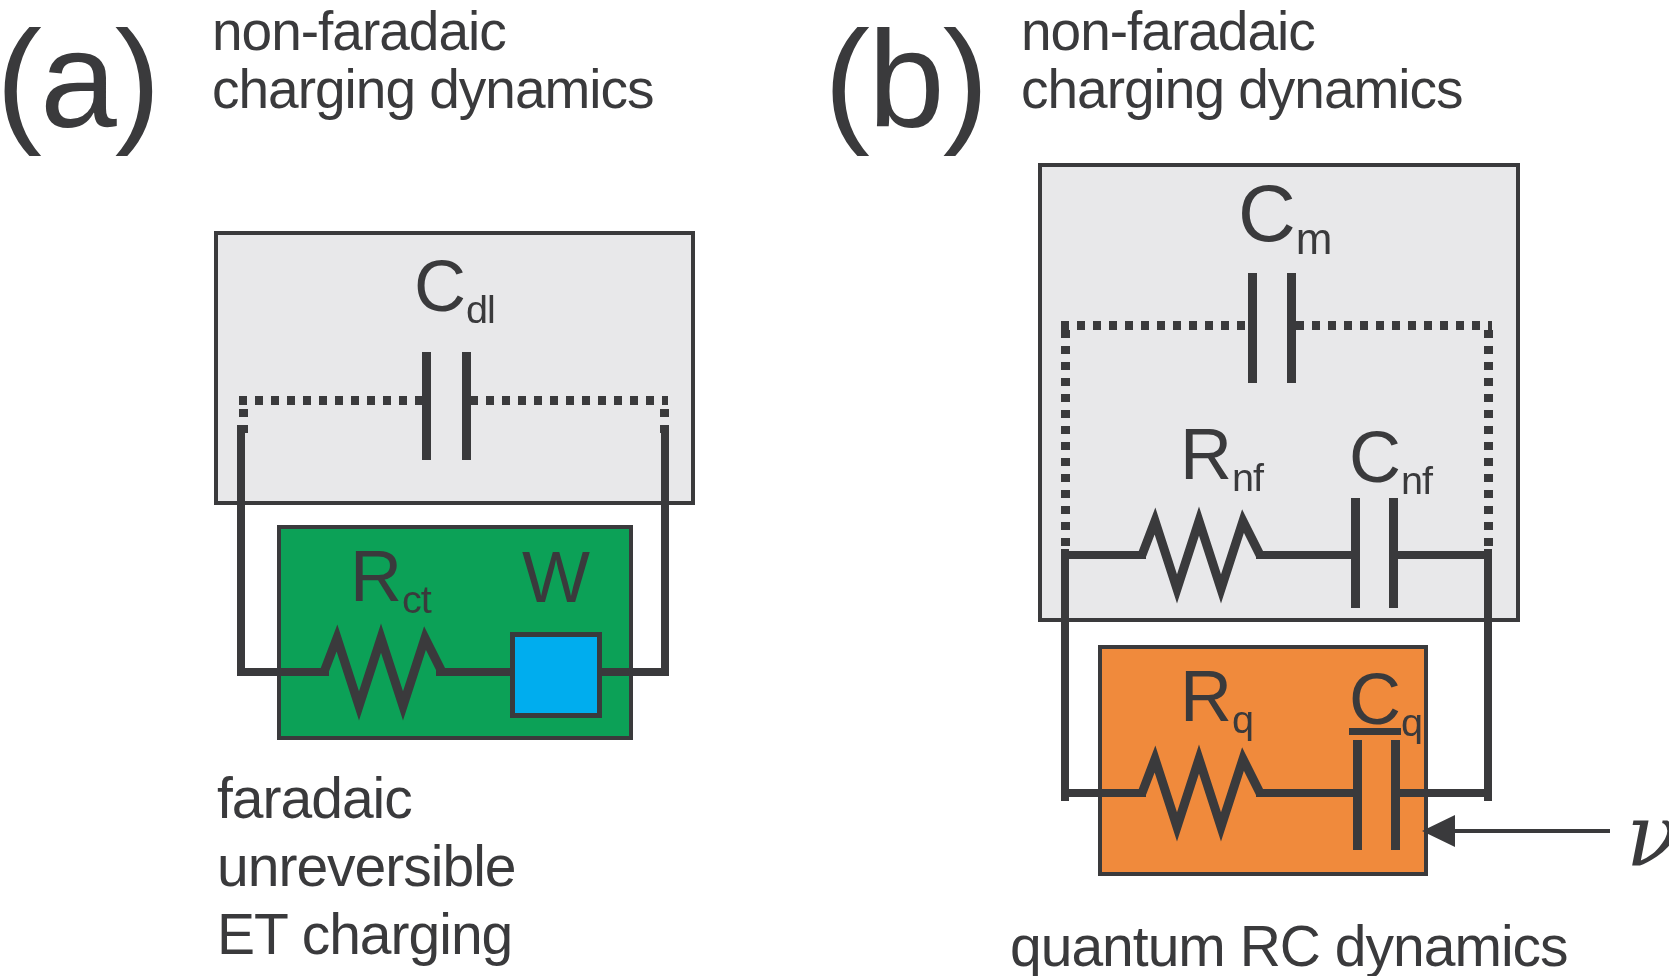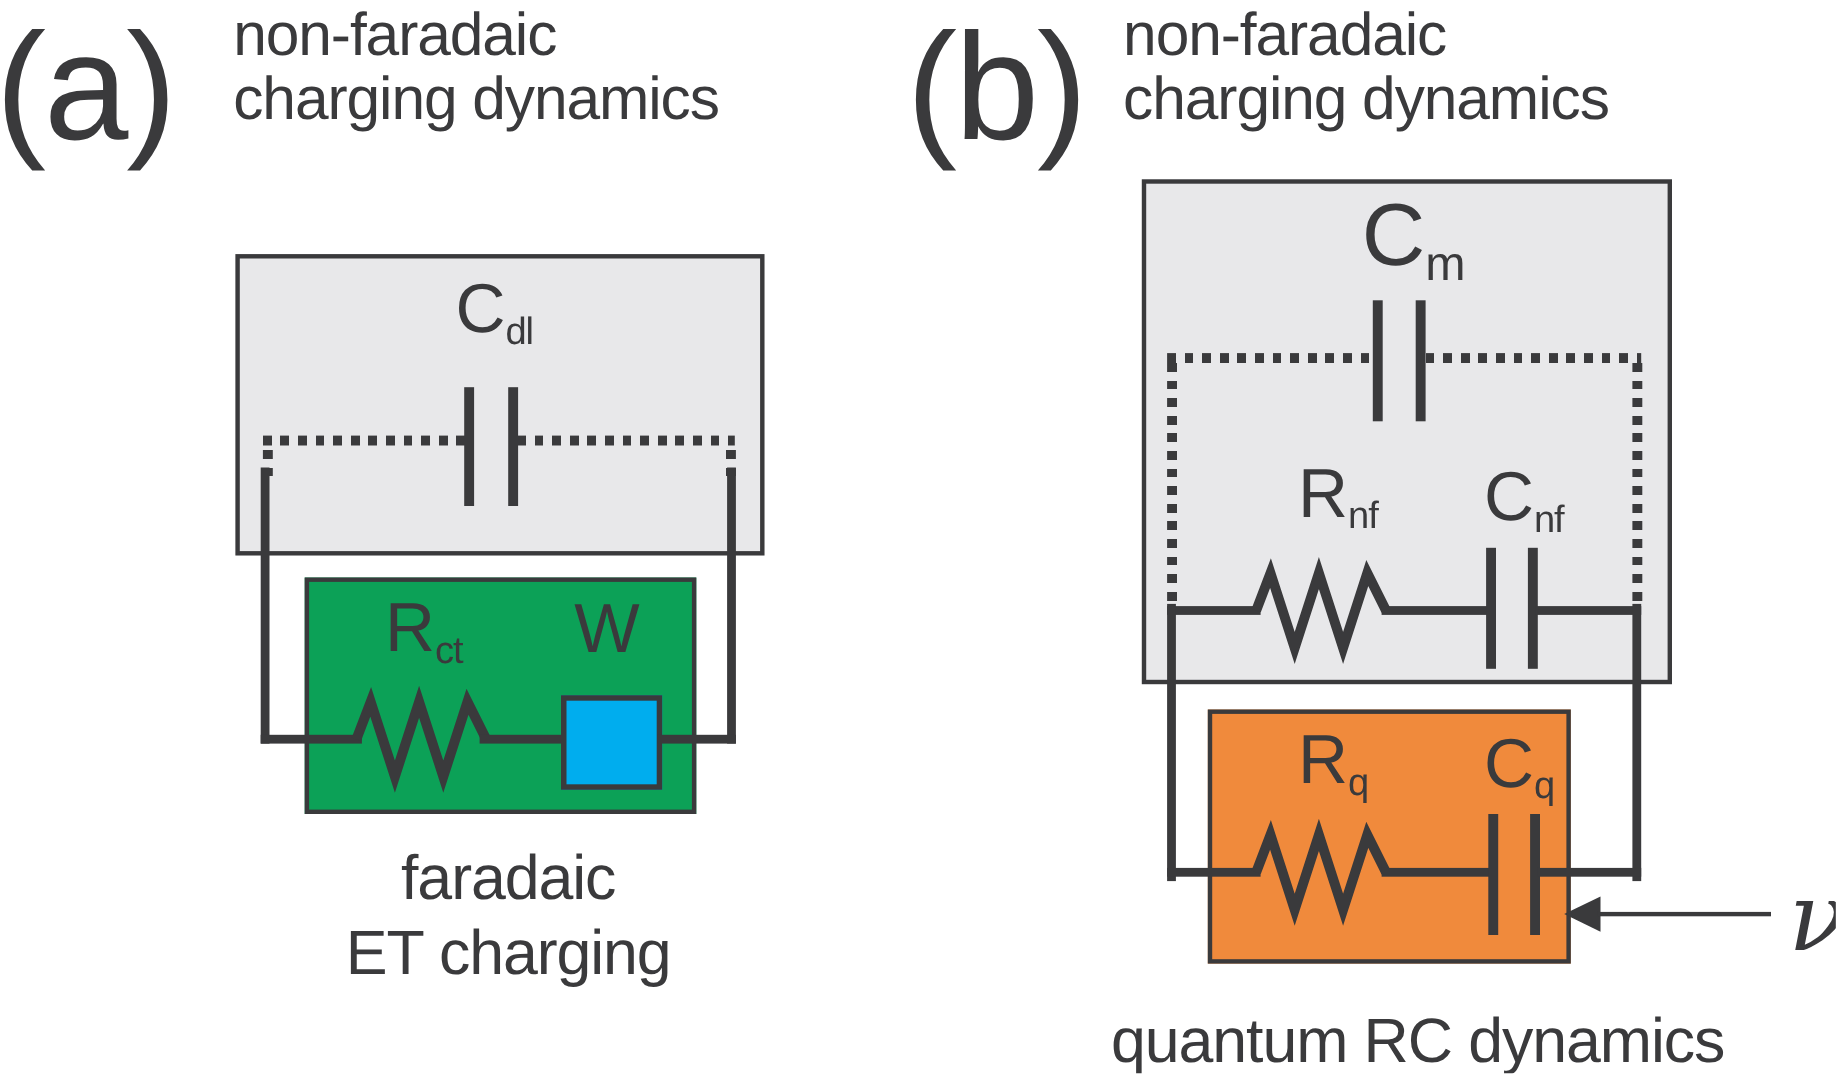"Cdl" .comp-label { font-size: 63px -> 72px }
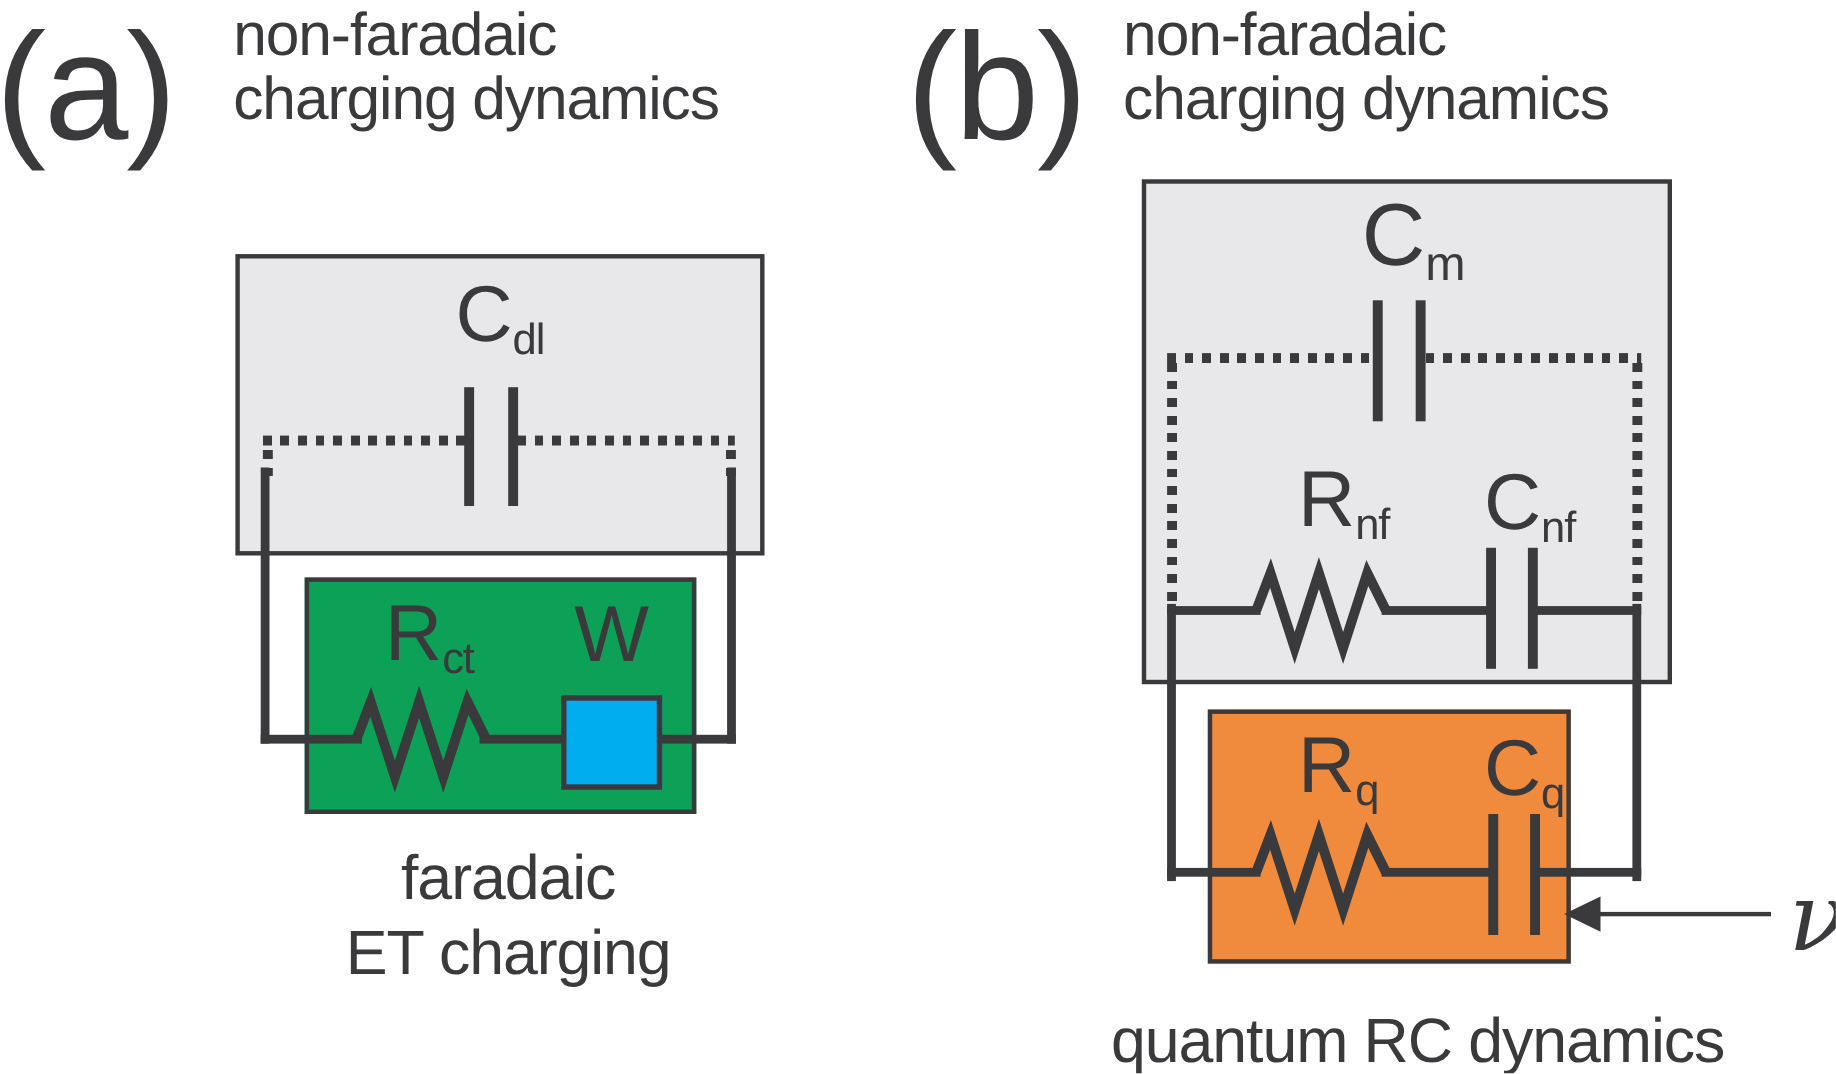"Cq" div.abs { text-decoration: none -> underline }
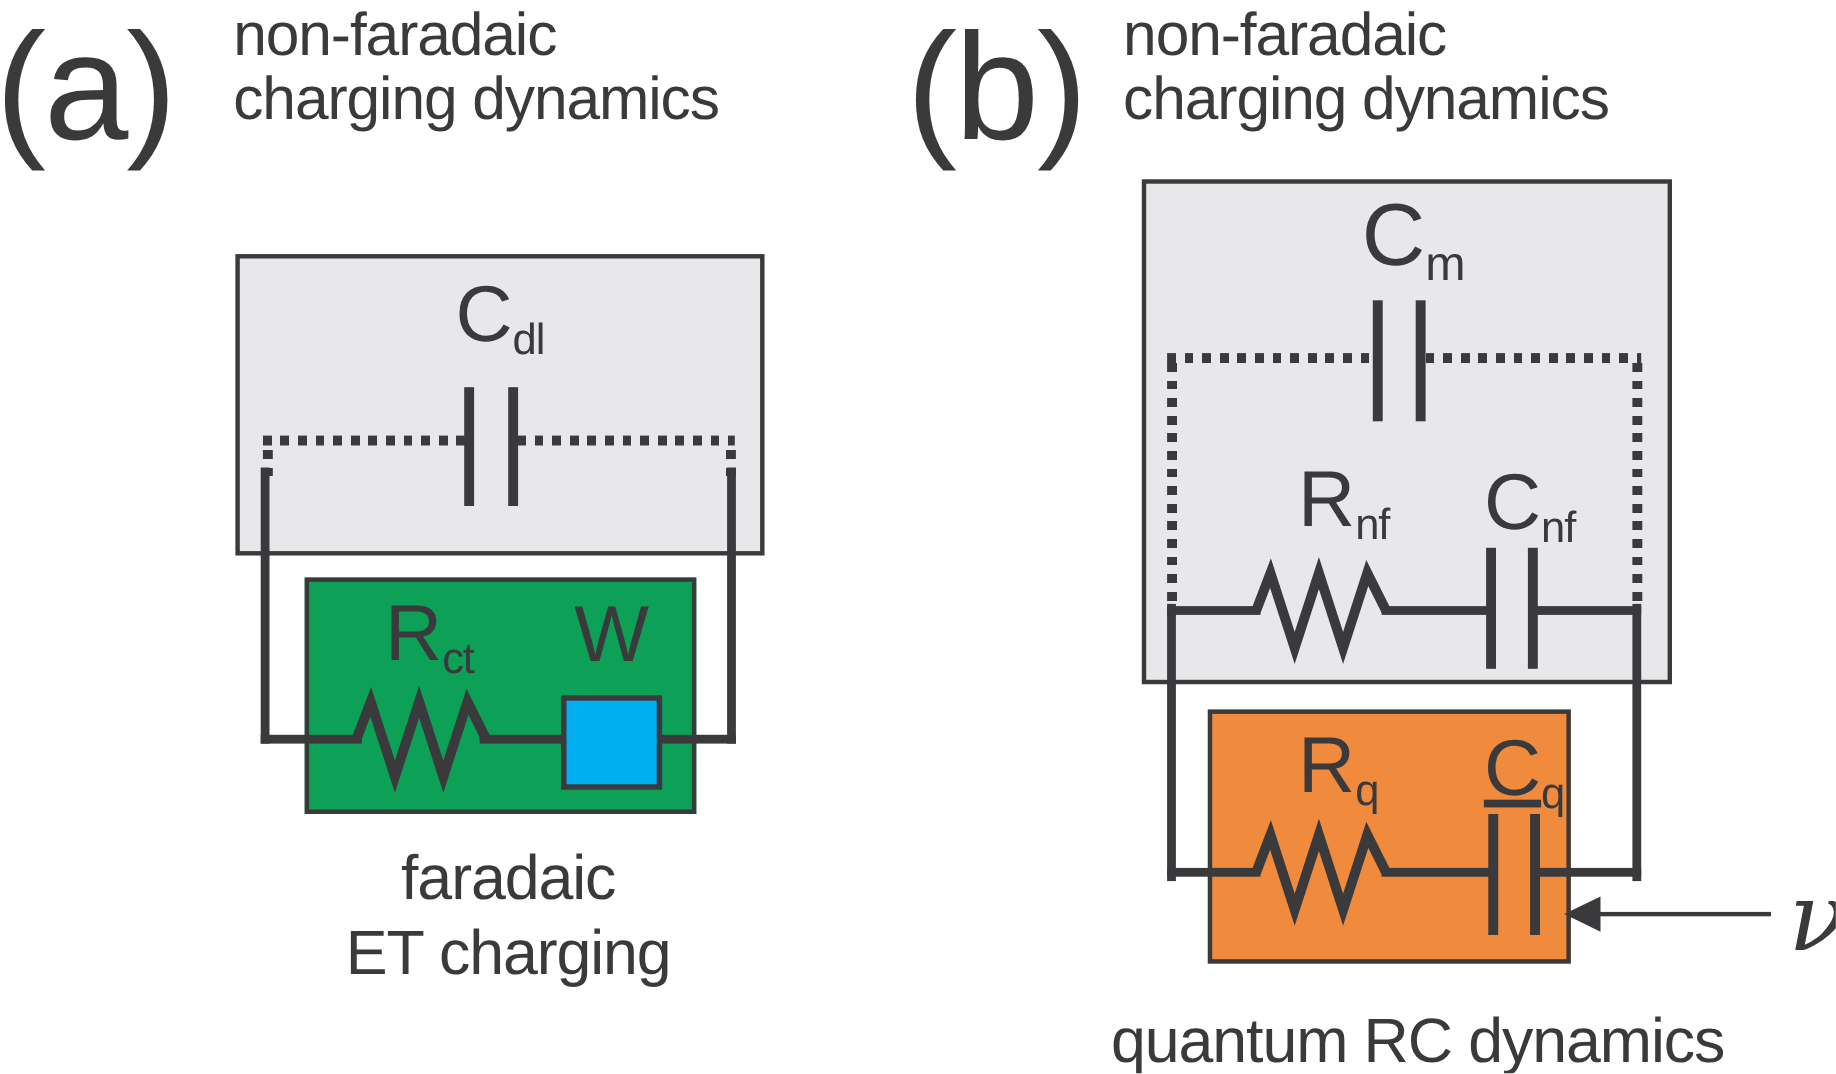"faradaic" .caption { text-align: center -> left }
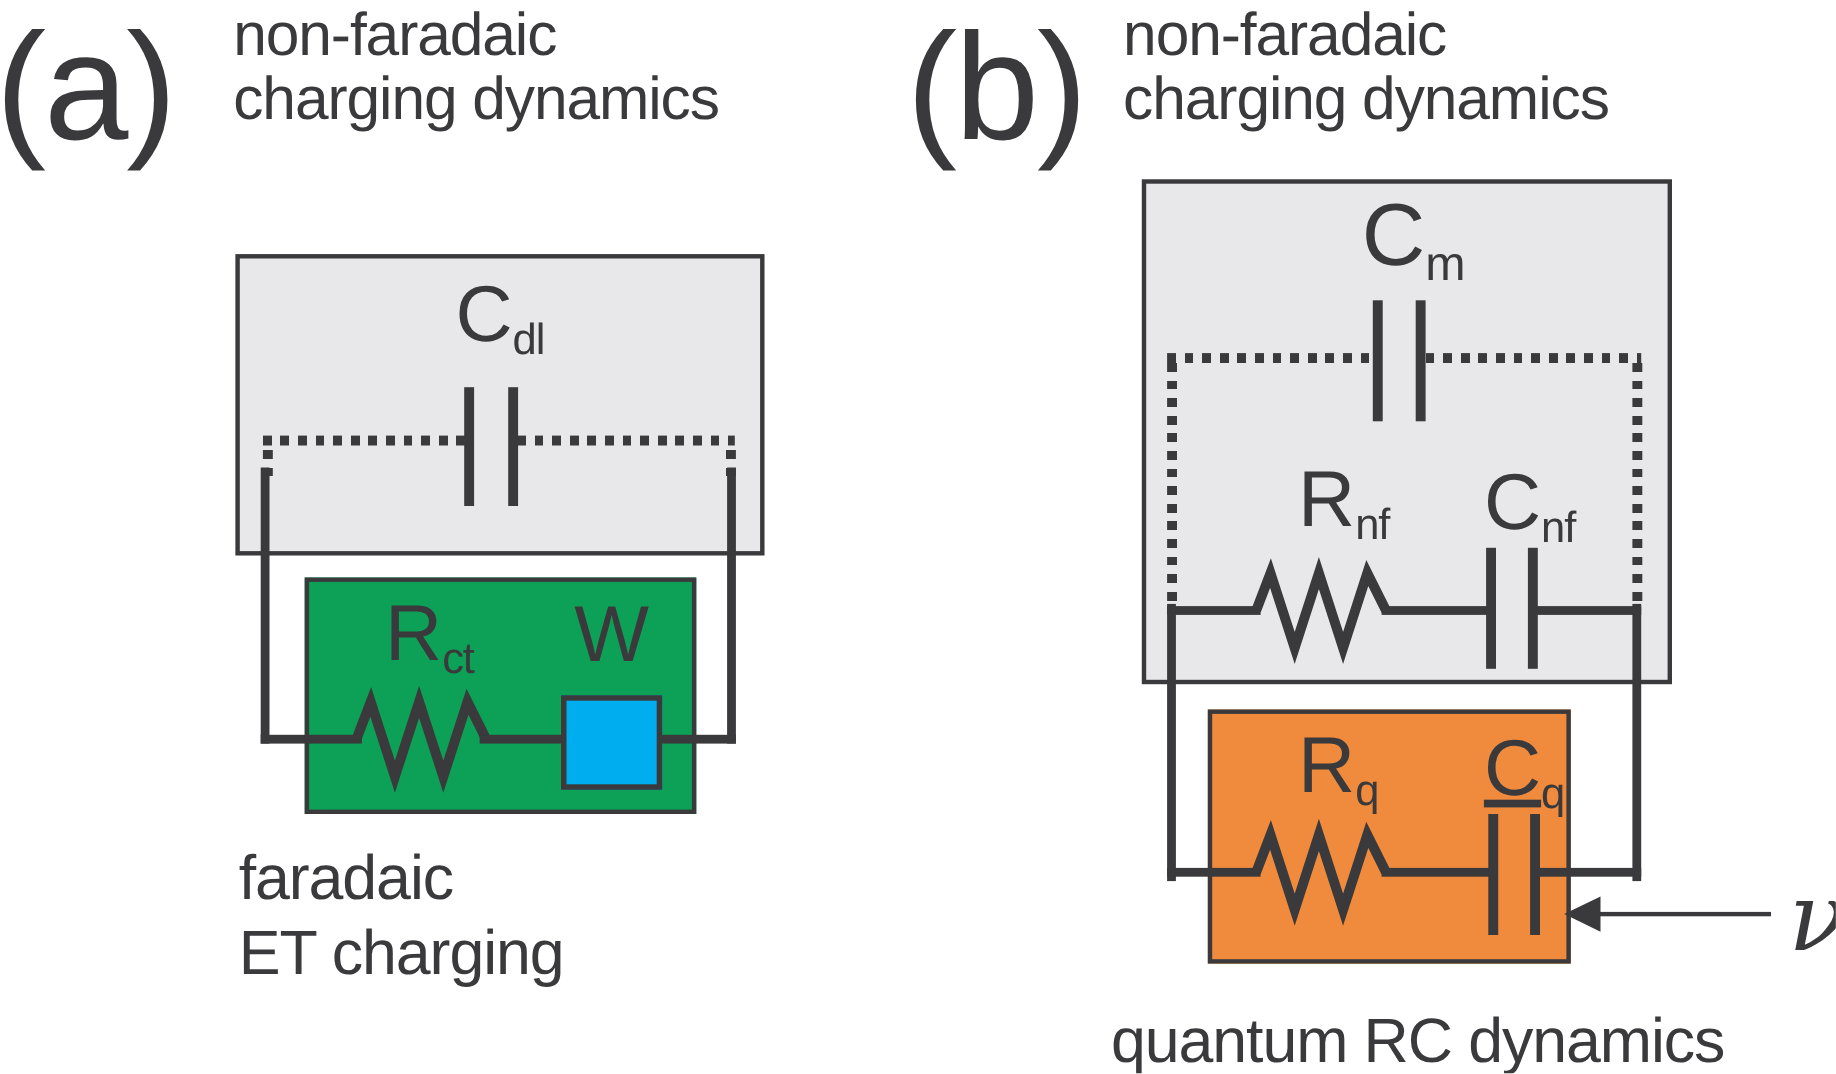"unreversible" div { html: none -> <div>unreversible</div> }
